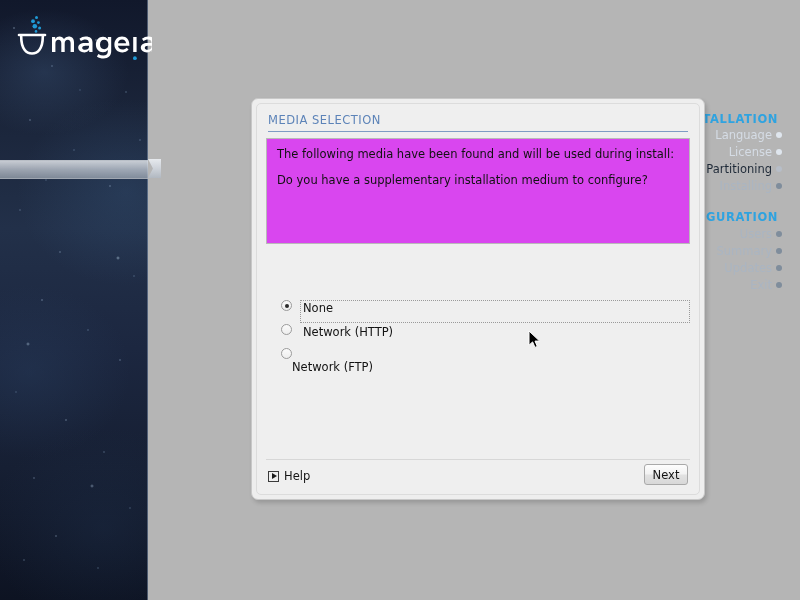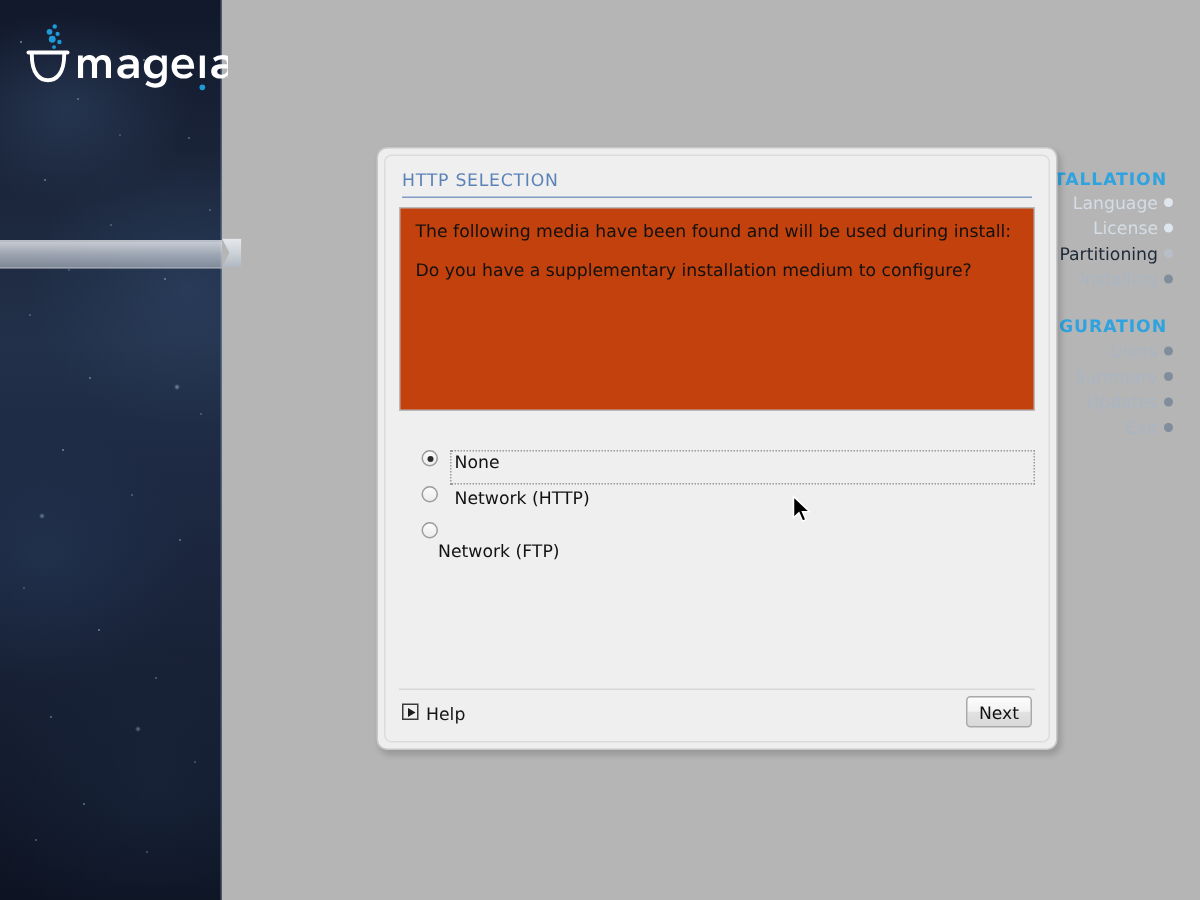"HTTP SELECTION" div { text: HTTP -> MEDIA }
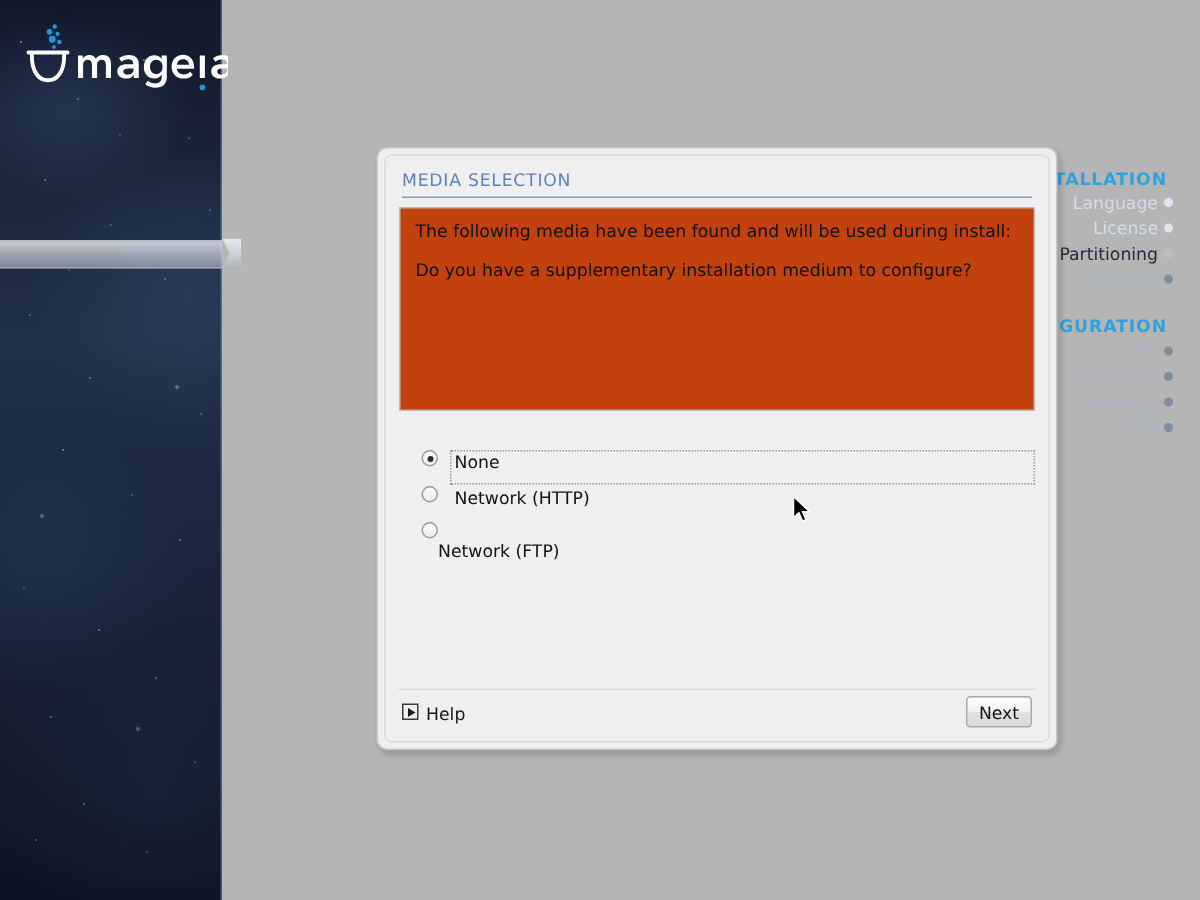"The following media have been" #info-box { background: #c2410c -> #d946ef; height: 136px -> 106px }
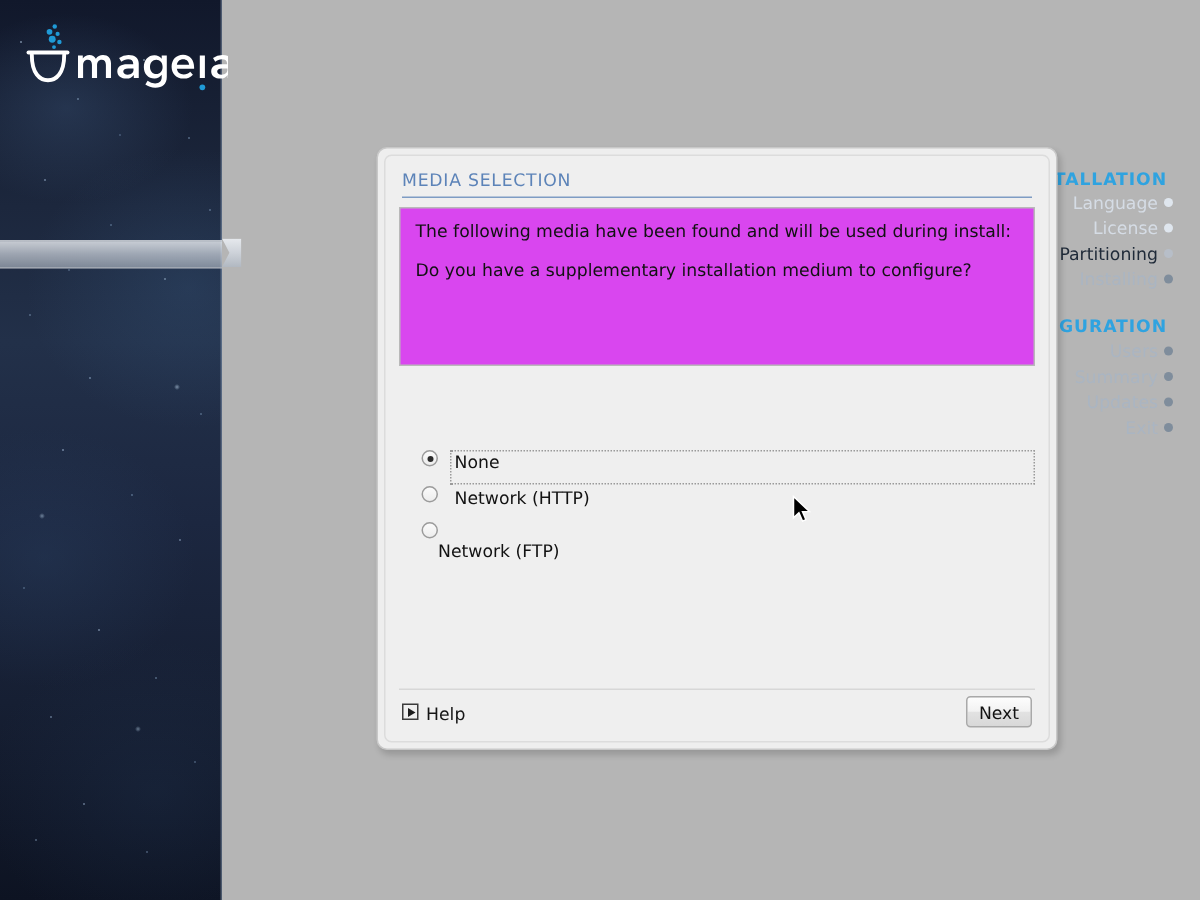"Help" #help-btn { align-items: flex-start -> center }
